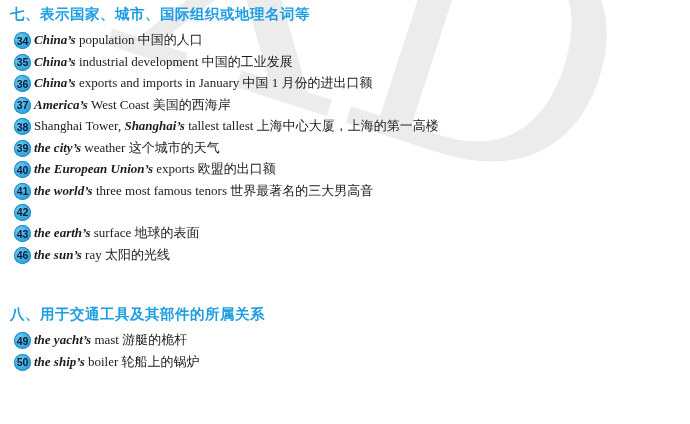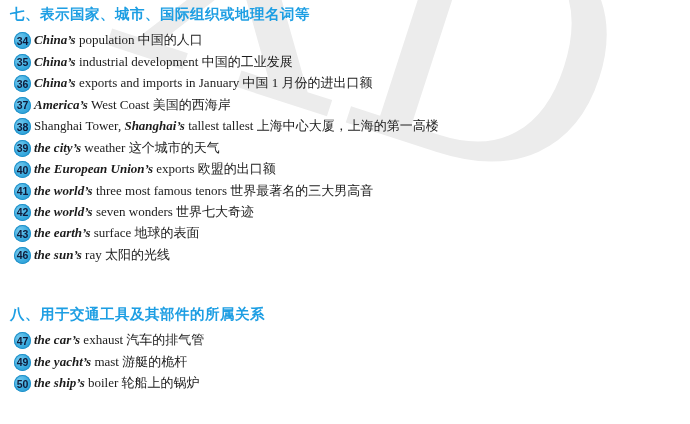"the world’s seven wonders 世界七大奇迹" span.txt { html: <span><span></span><span>the world’s</span><span> seven wonders 世界七大奇迹</span></span> -> none }
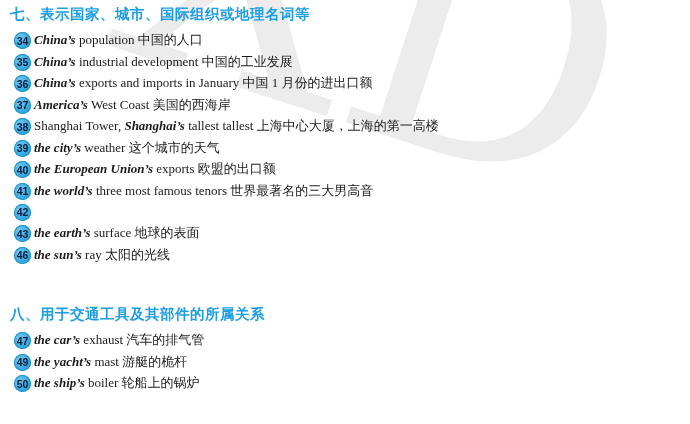"47" div.row { html: <div> <span>47</span> <span><span></span><span>the car’s</span><span> exhaust 汽车的排气管</span></span> </div> -> none }
